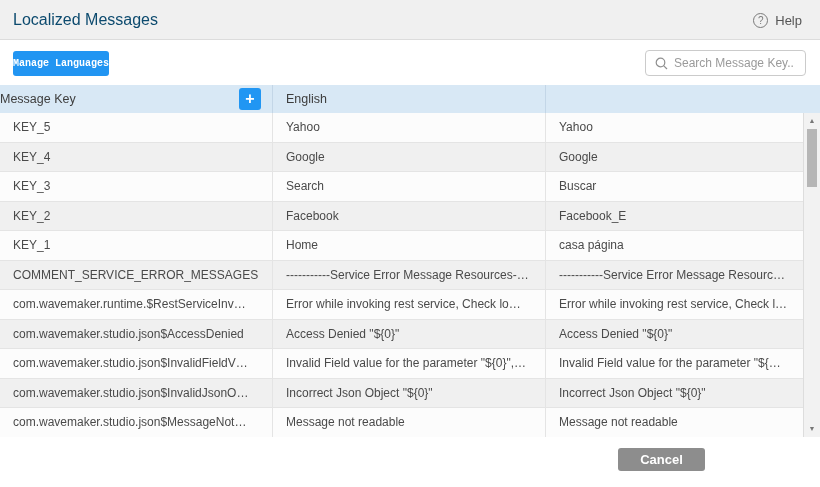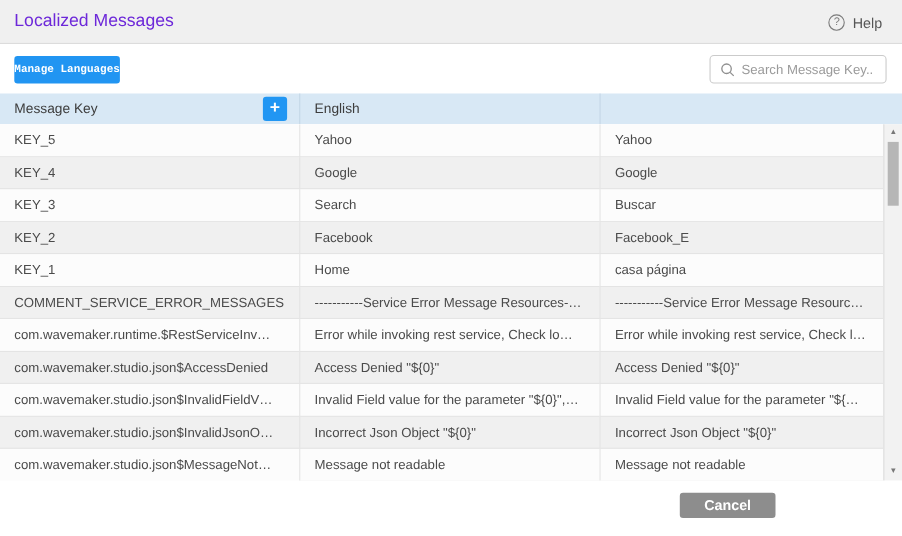"Localized Messages" .title { color: #6d28d9 -> #0c4a6e }
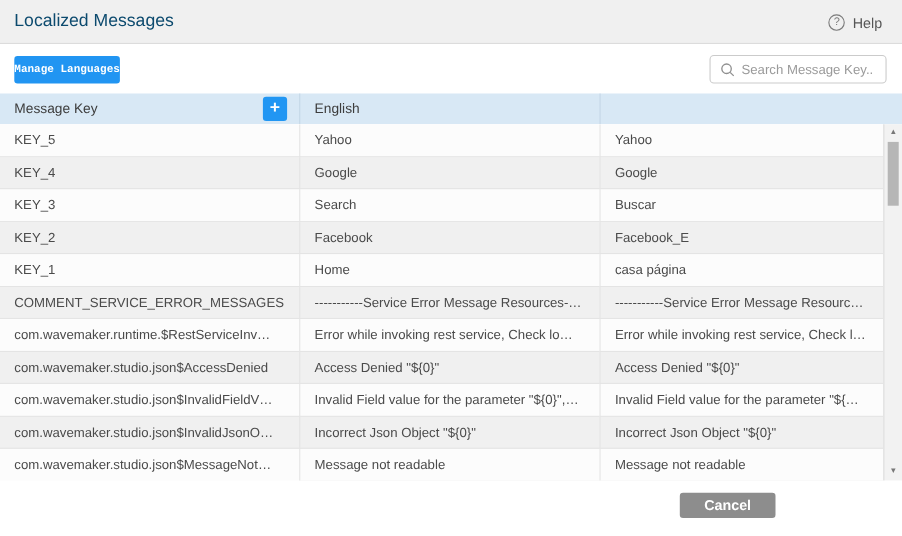"Message Key" .th-key { padding-left: 13px -> none }
